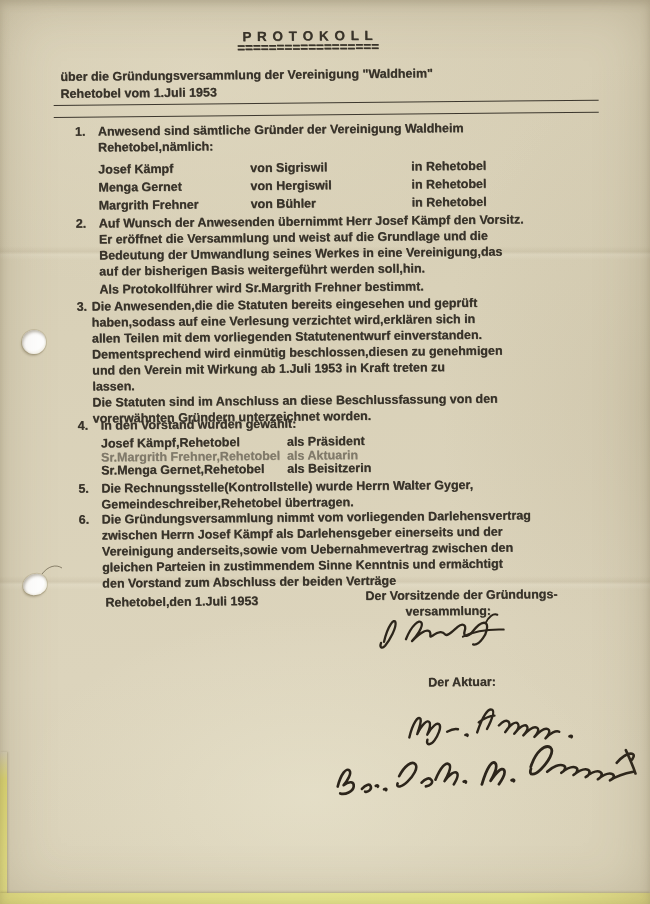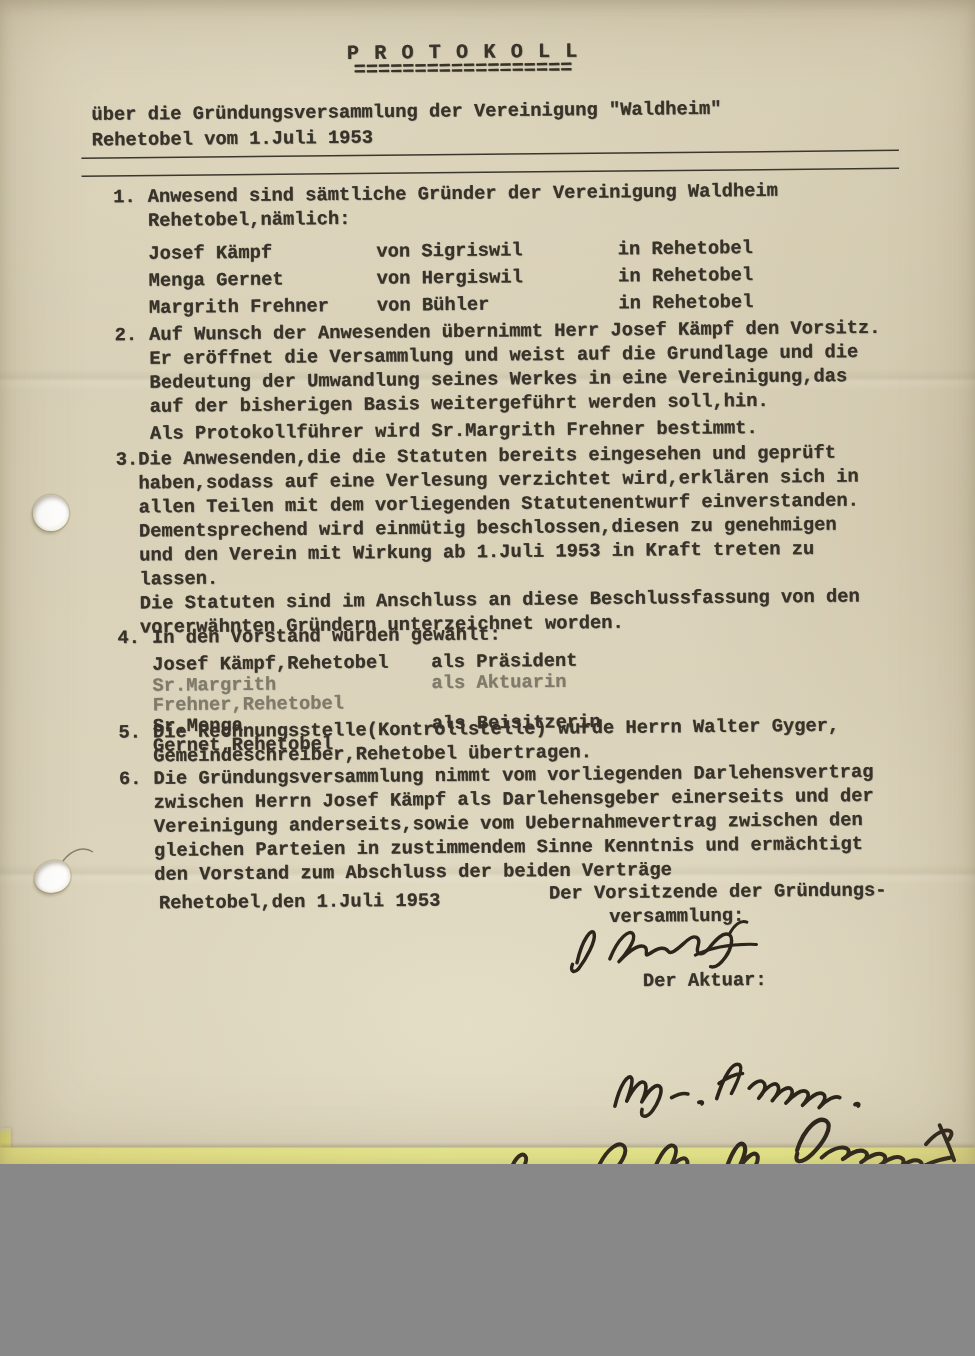"P R O T O" .page { font-family: Liberation Mono, monospace -> Liberation Sans, sans-serif; height: 776px -> 904px }
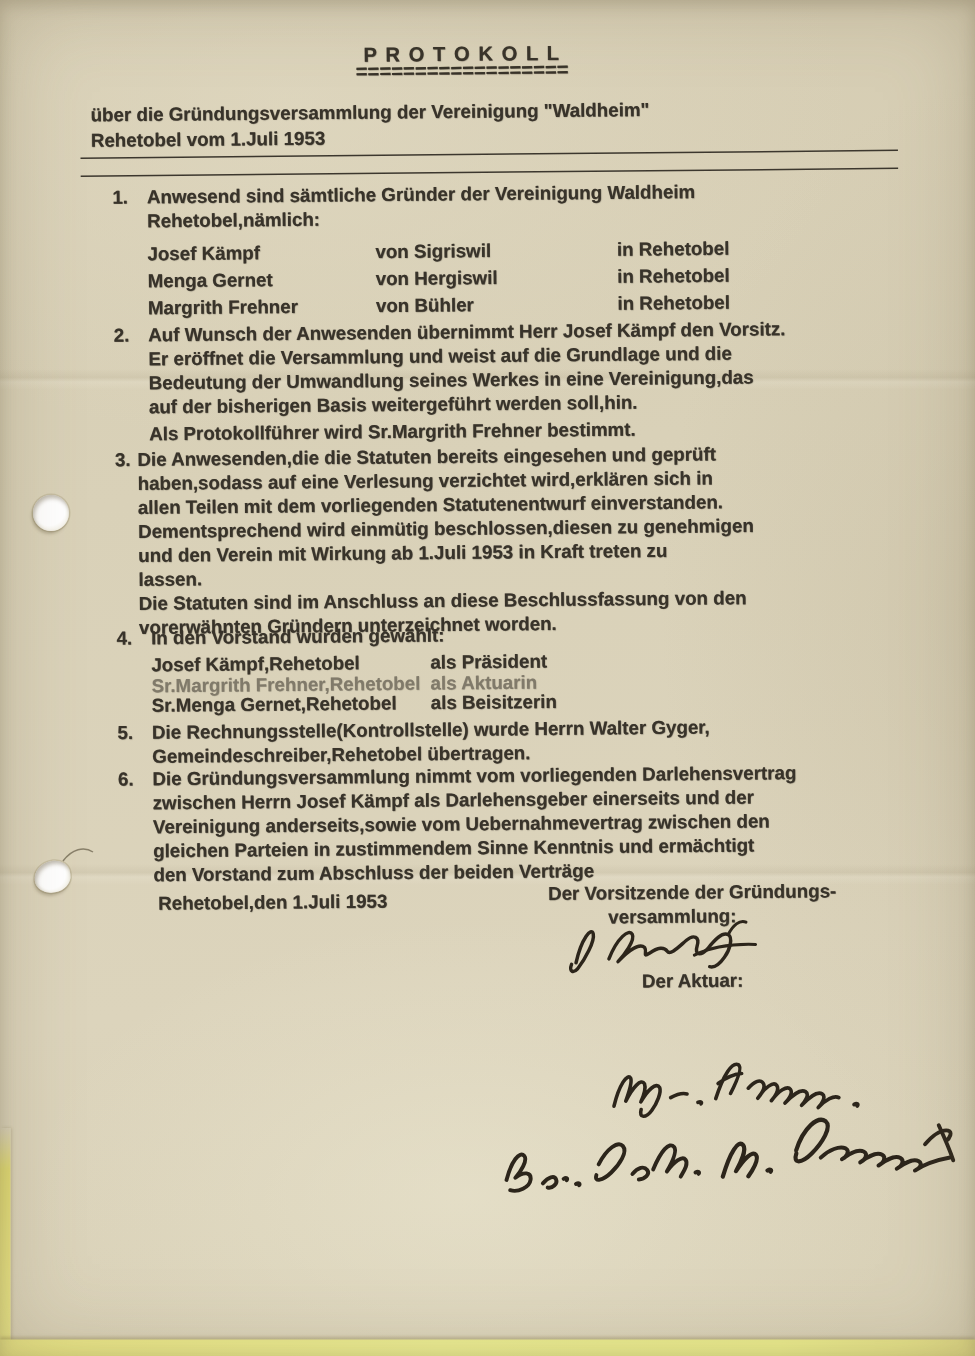"Der Aktuar:" .aktuar-label { top: 648px -> 676px }
